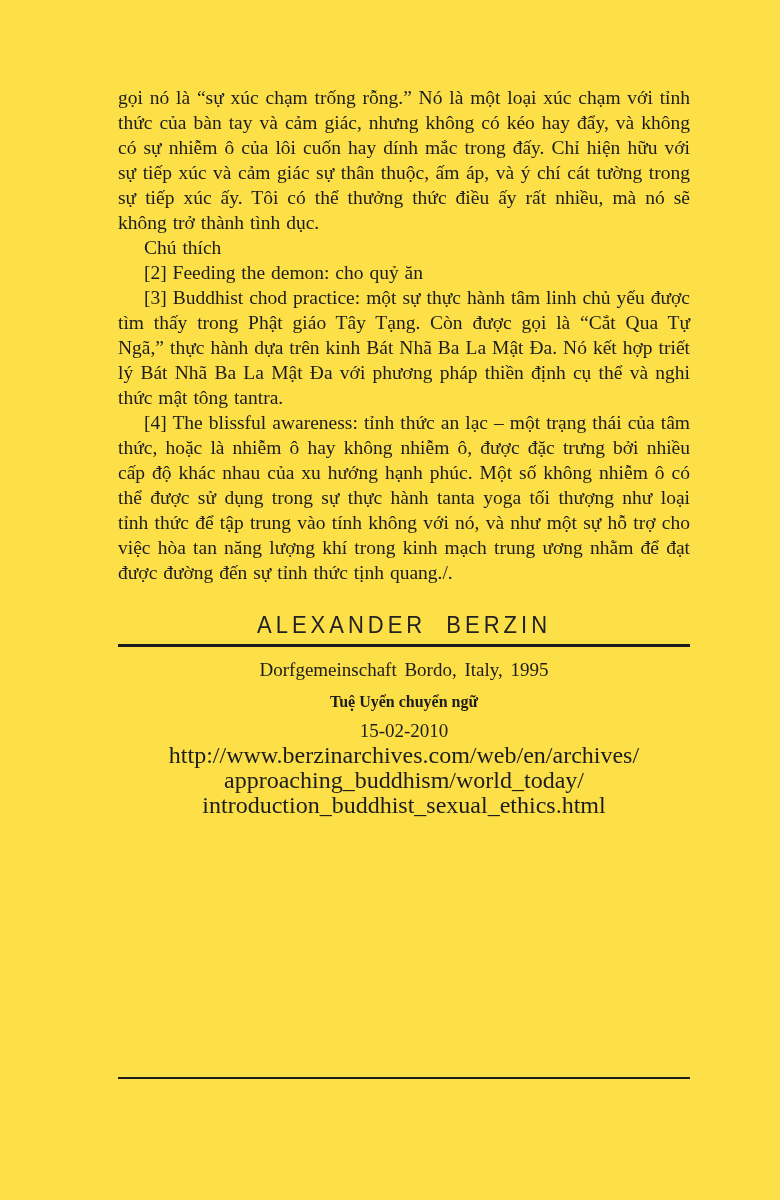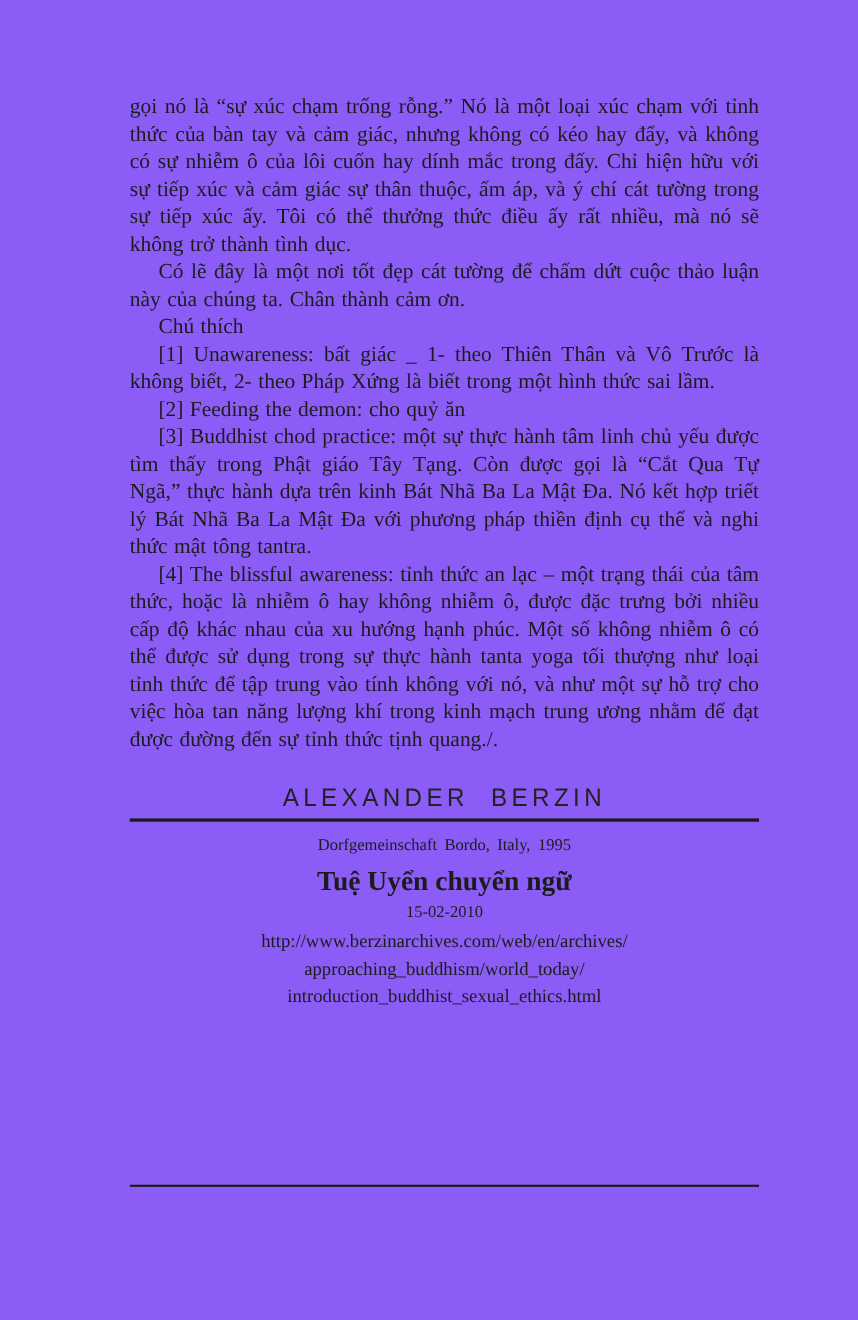"gọi nó là “sự xúc" .page { background: #8b5cf6 -> #fde047 }
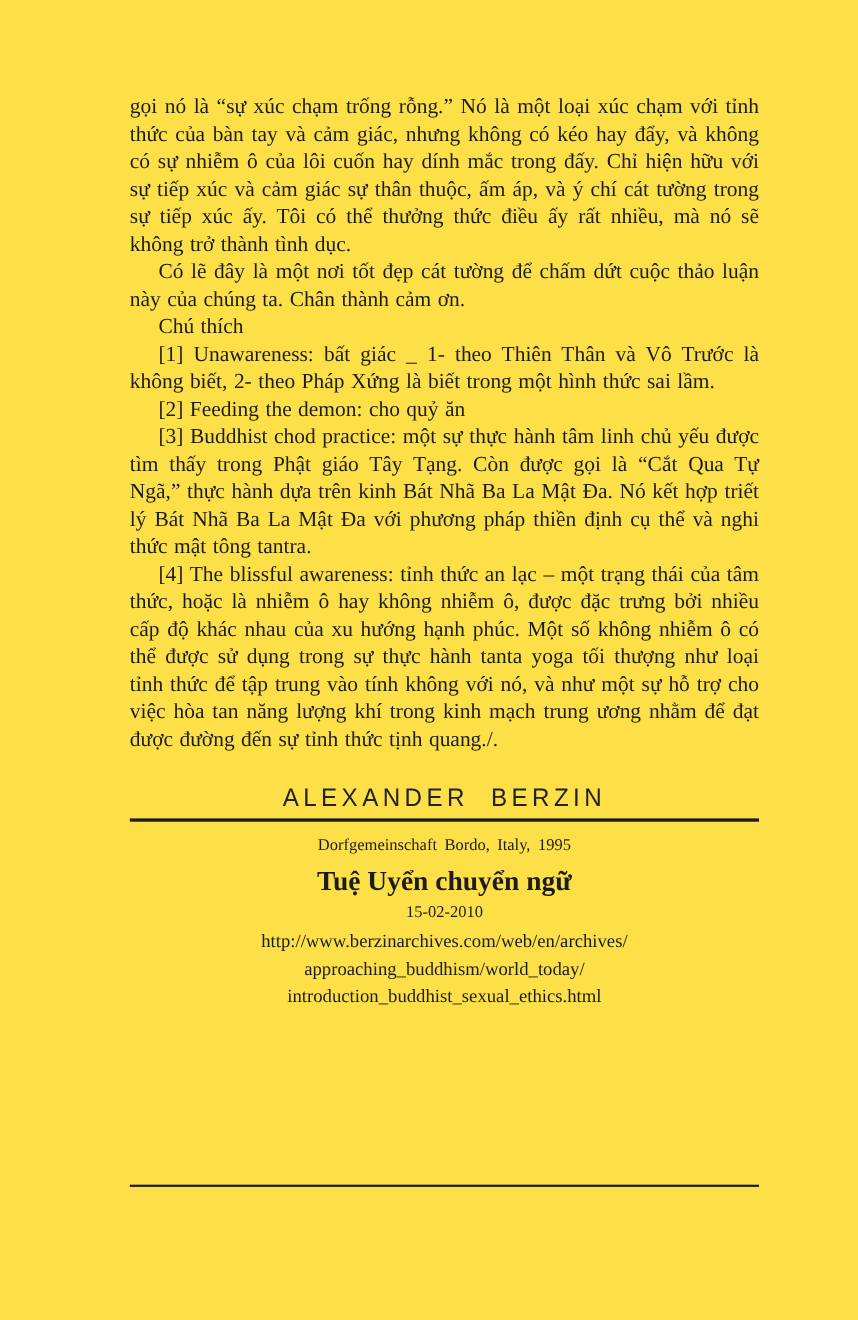"Có lẽ đây là một" p { html: <p>Có lẽ đây là một nơi tốt đẹp cát tường để chấm dứt cuộc thảo luận này của chúng ta. Chân thành cảm ơn.</p> -> none }
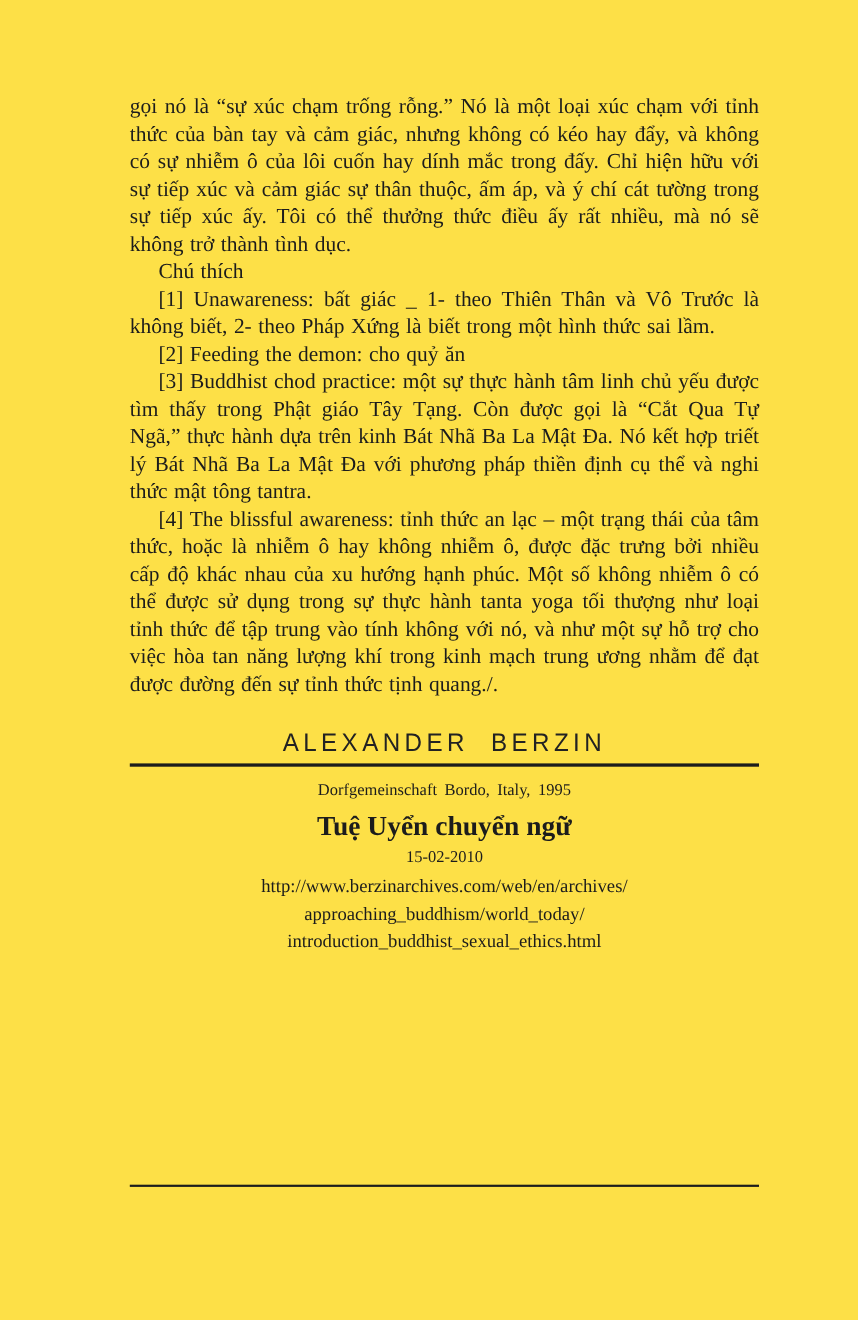"[1] Unawareness: bất giác _" p { html: <p>[1] Unawareness: bất giác _ 1- theo Thiên Thân và Vô Trước là không biết, 2- theo Pháp Xứng là biết trong một hình thức sai lầm.</p> -> none }
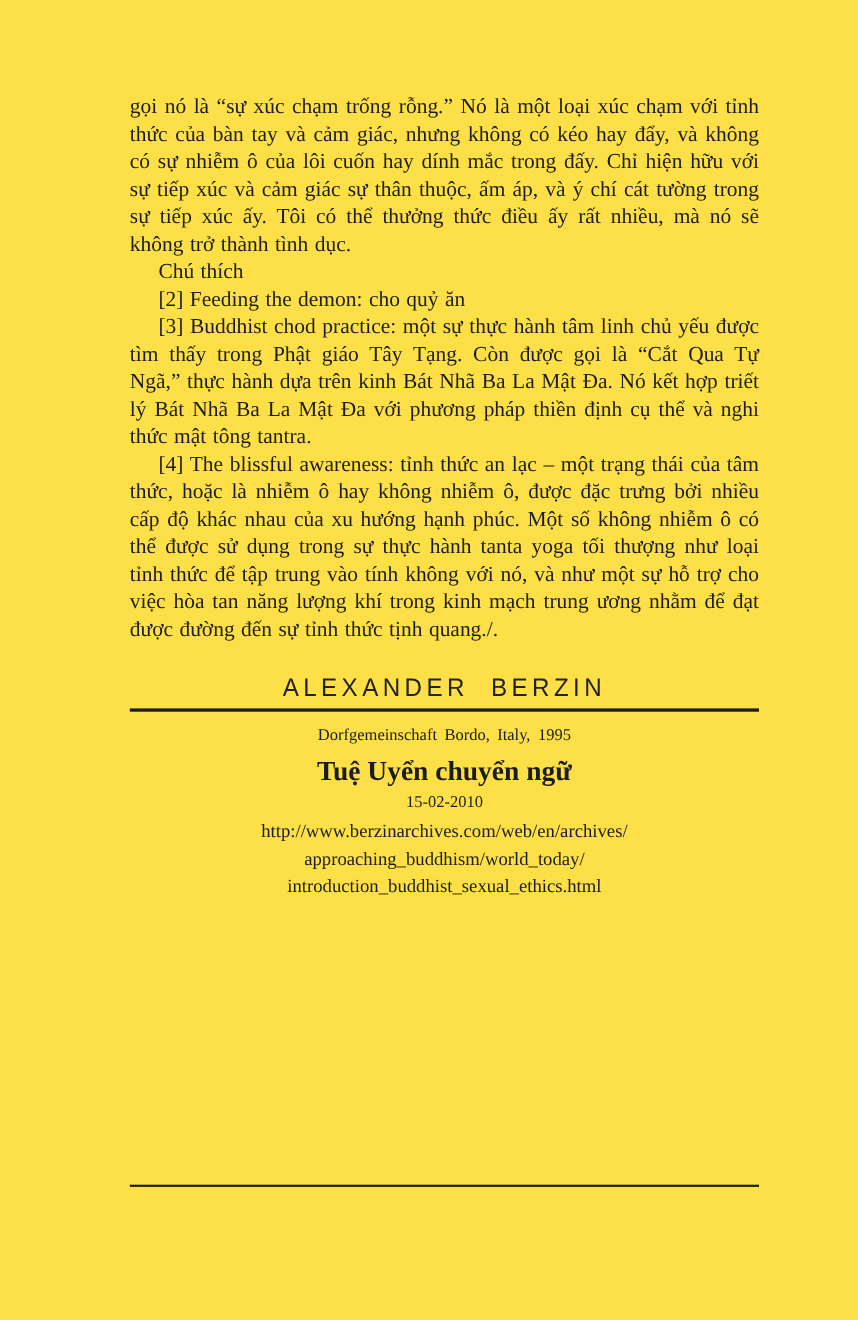"Dorfgemeinschaft Bordo, Italy, 1995" .credit-line { font-size: 15px -> 19px }
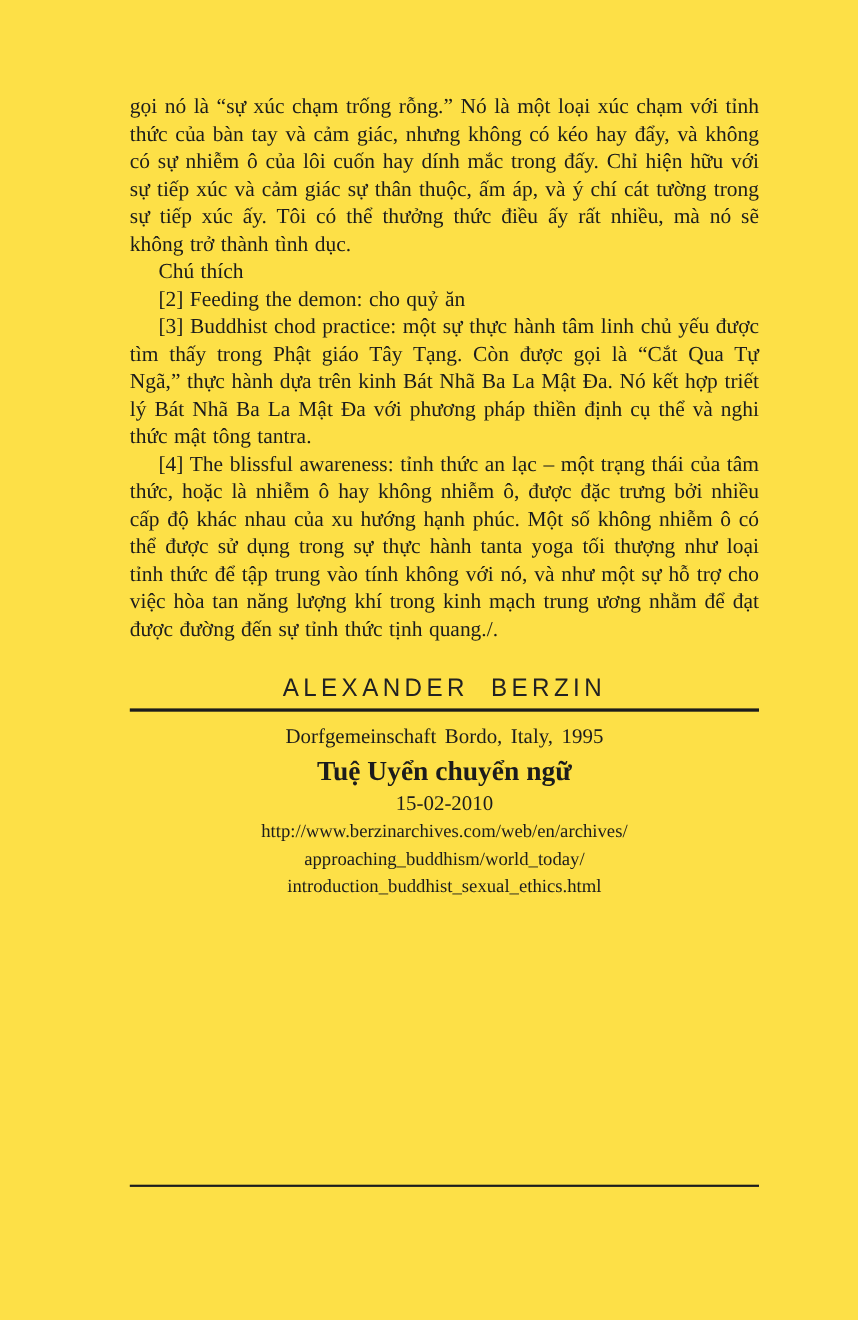"Tuệ Uyển chuyển ngữ" .translator { font-size: 25px -> 16px }
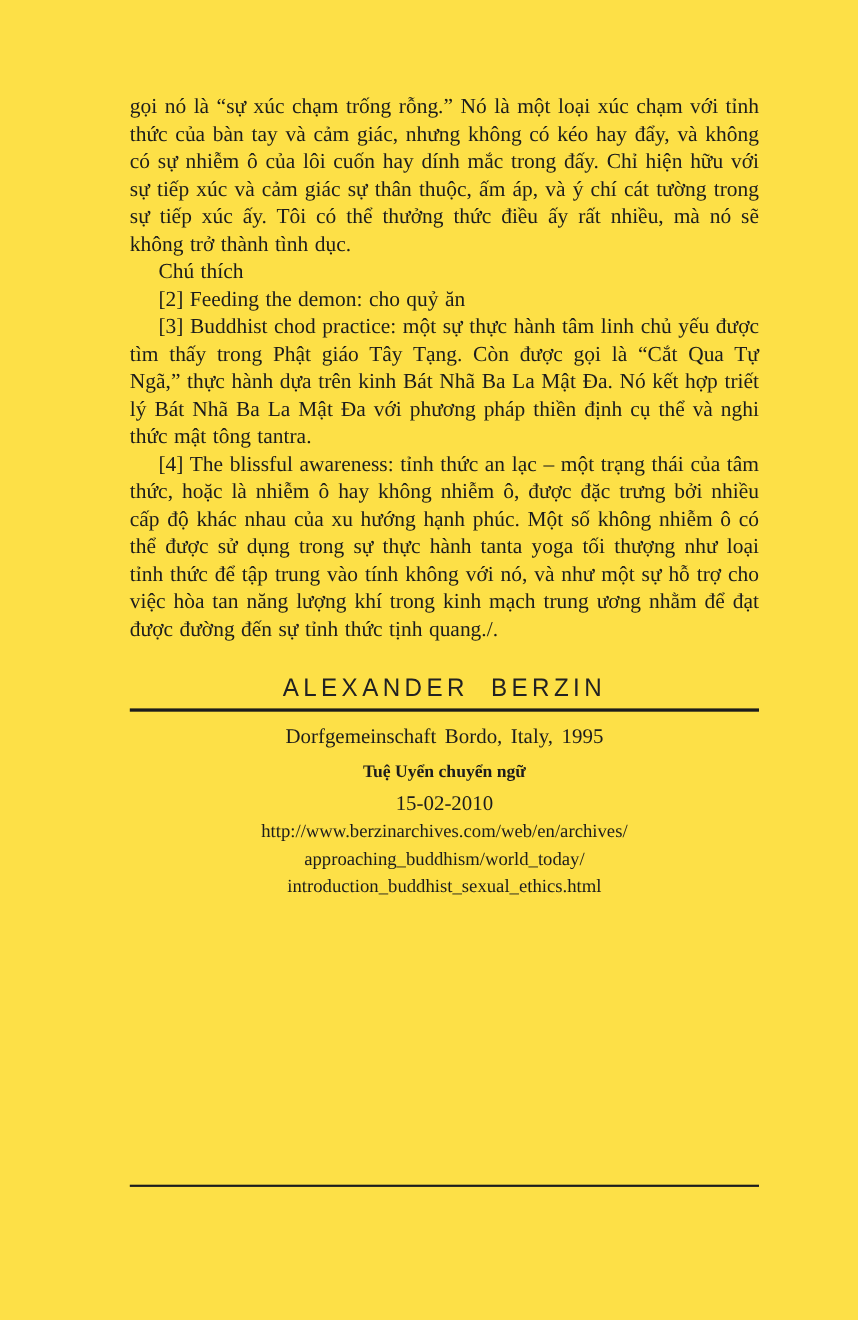"http://www.berzinarchives.com/web/en/arc" .url-line { font-size: 17px -> 24px }
